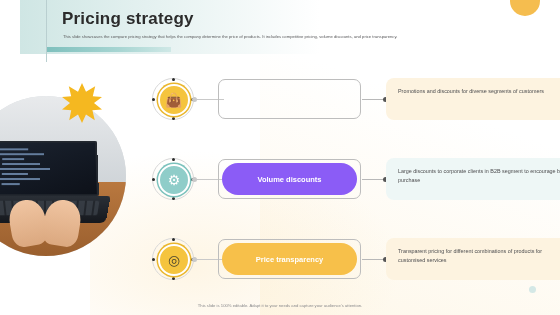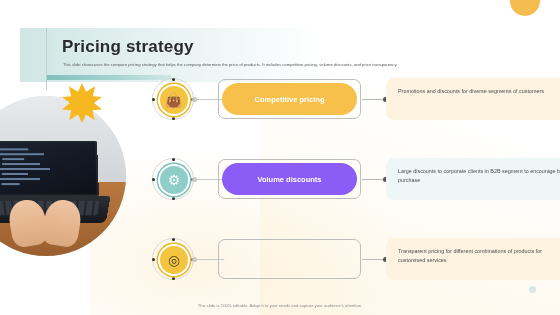"Pricing strategy" .header { margin-top: 28px -> none }
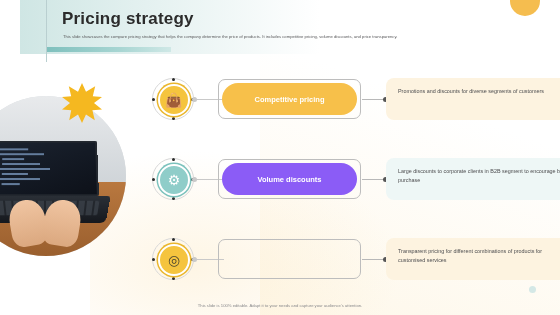"Competitive pricing" div.pill { html: <div>Competitive pricing</div> -> none }
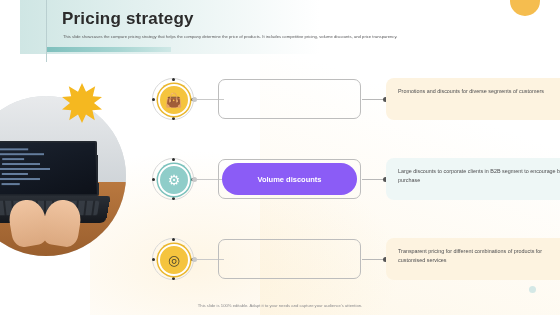"Price transparency" div.pill { html: none -> <div>Price transparency</div> }
